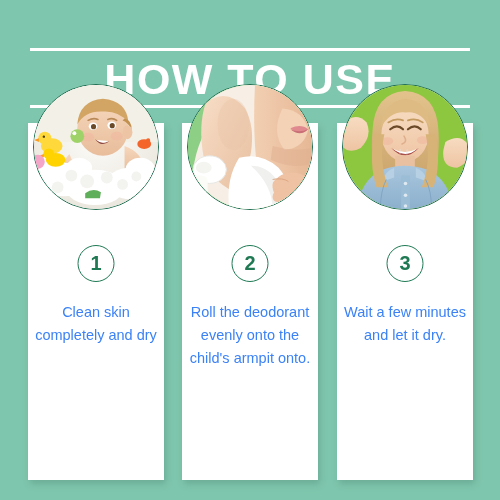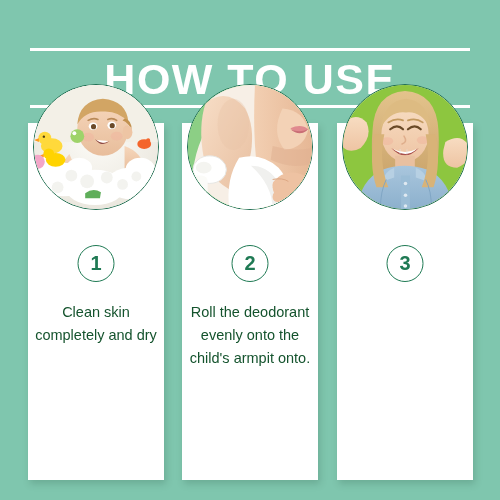"Clean skin completely and dry" .caption { color: #14532d -> #3b82f6 }
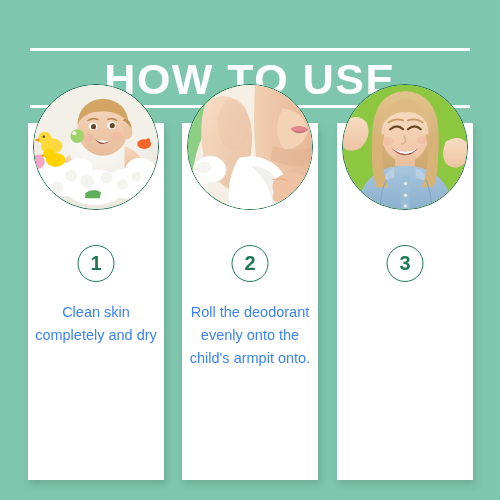"Wait a few minutes and" div.caption { html: none -> <div>Wait a few minutes and let it dry.</div> }
